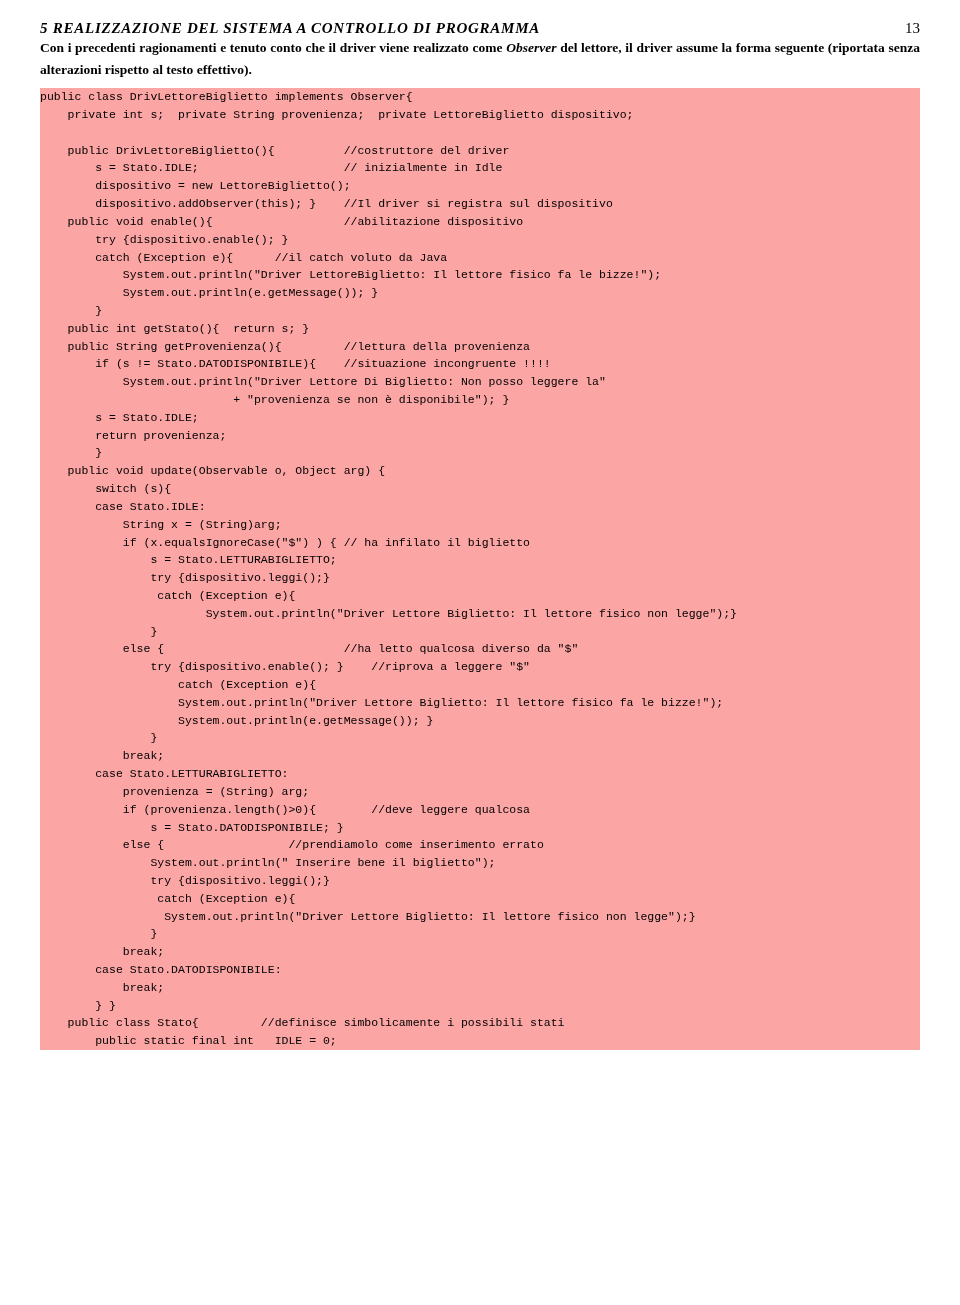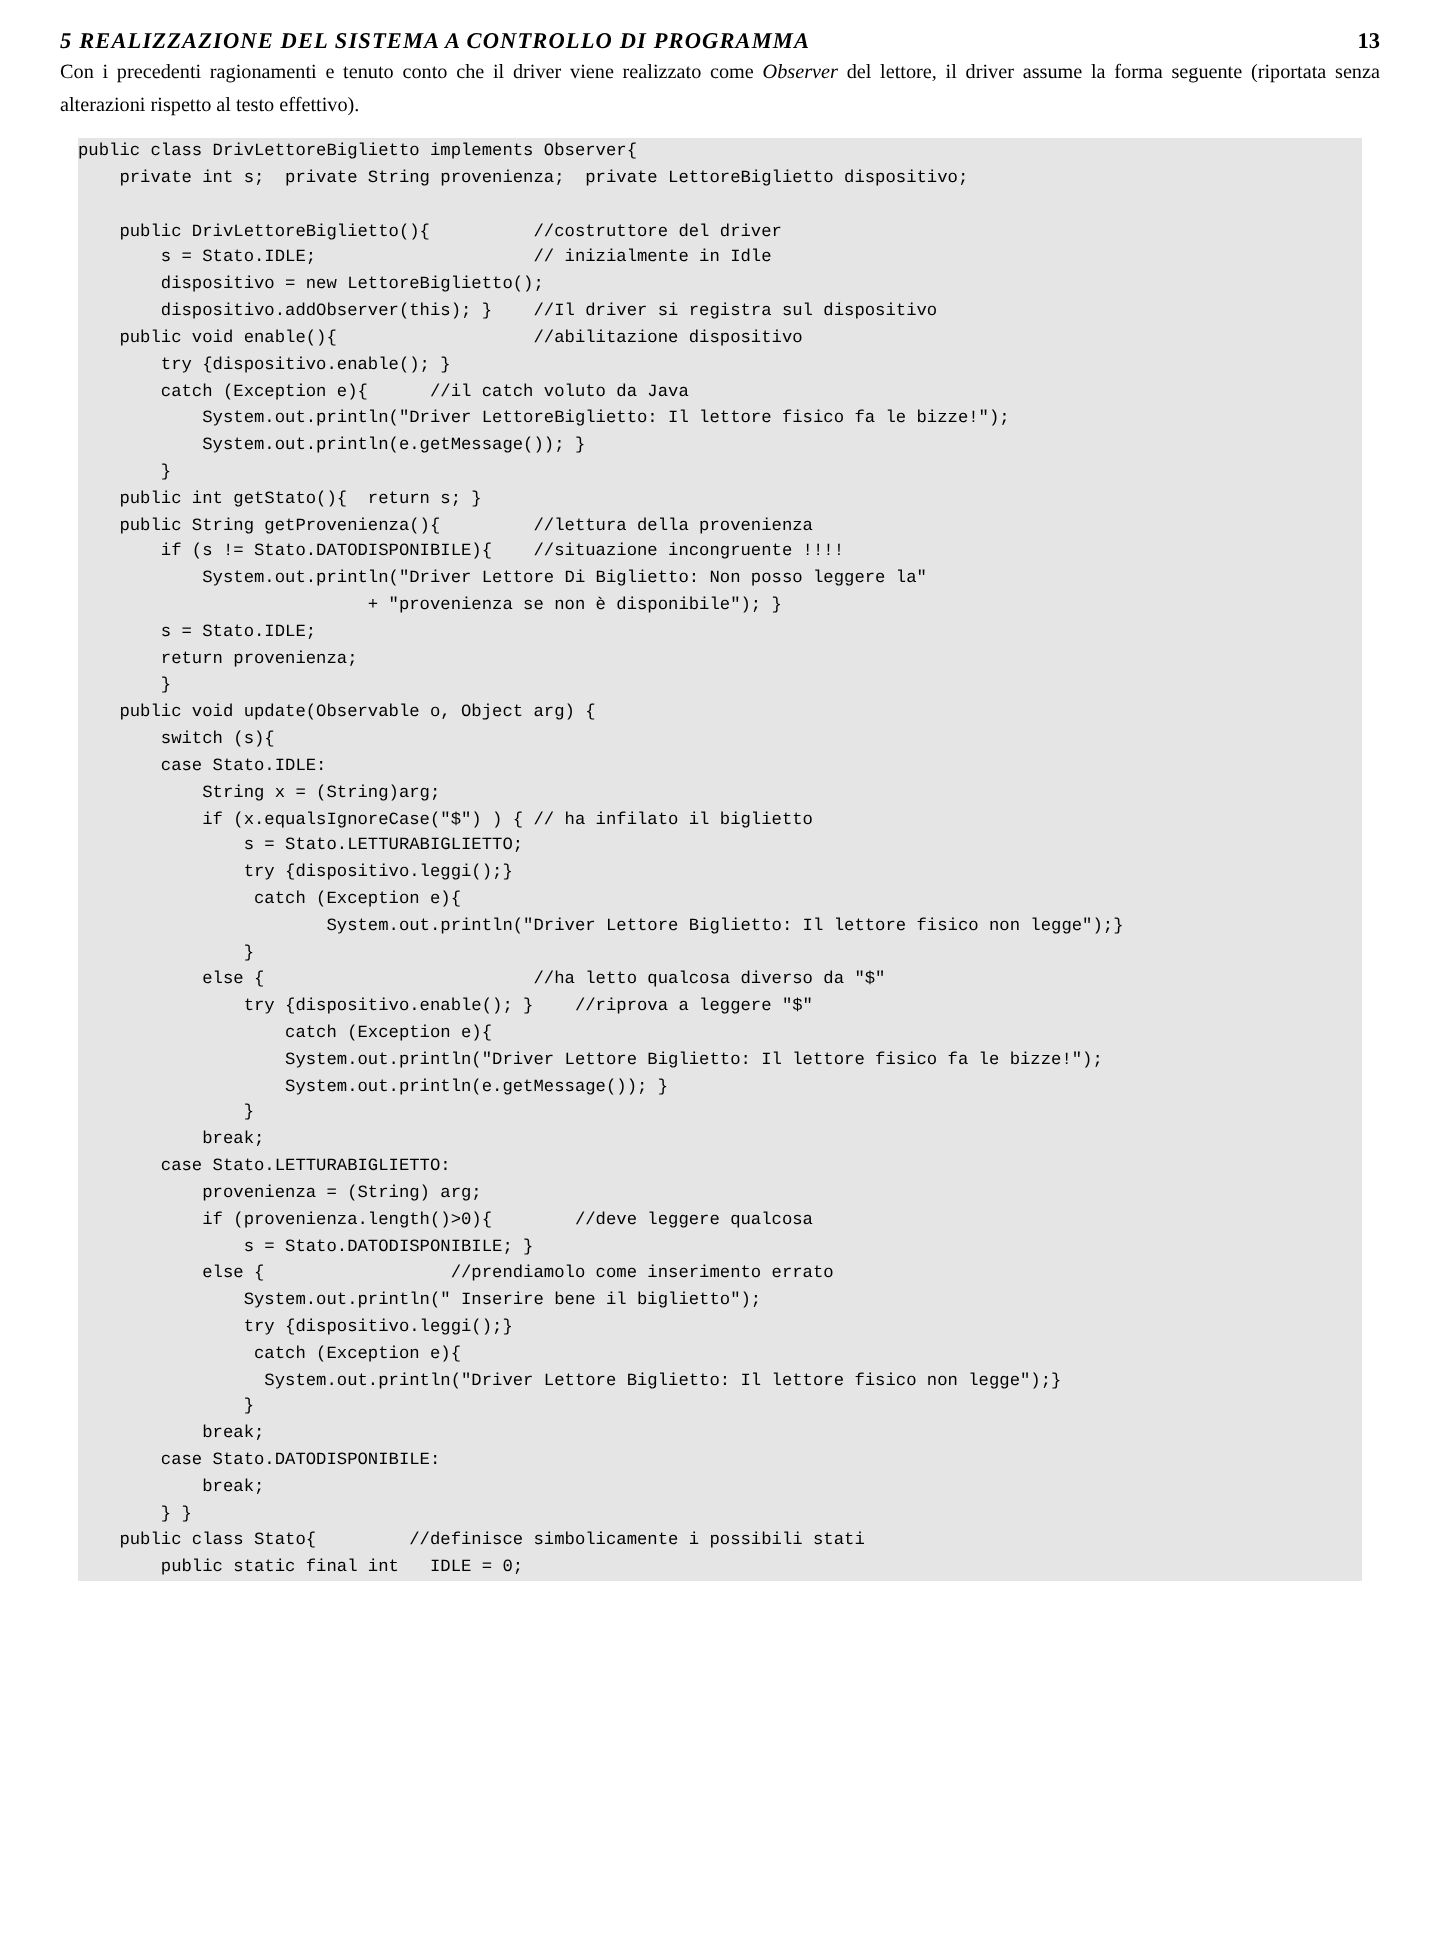"13" .page-number { font-weight: bold -> normal }
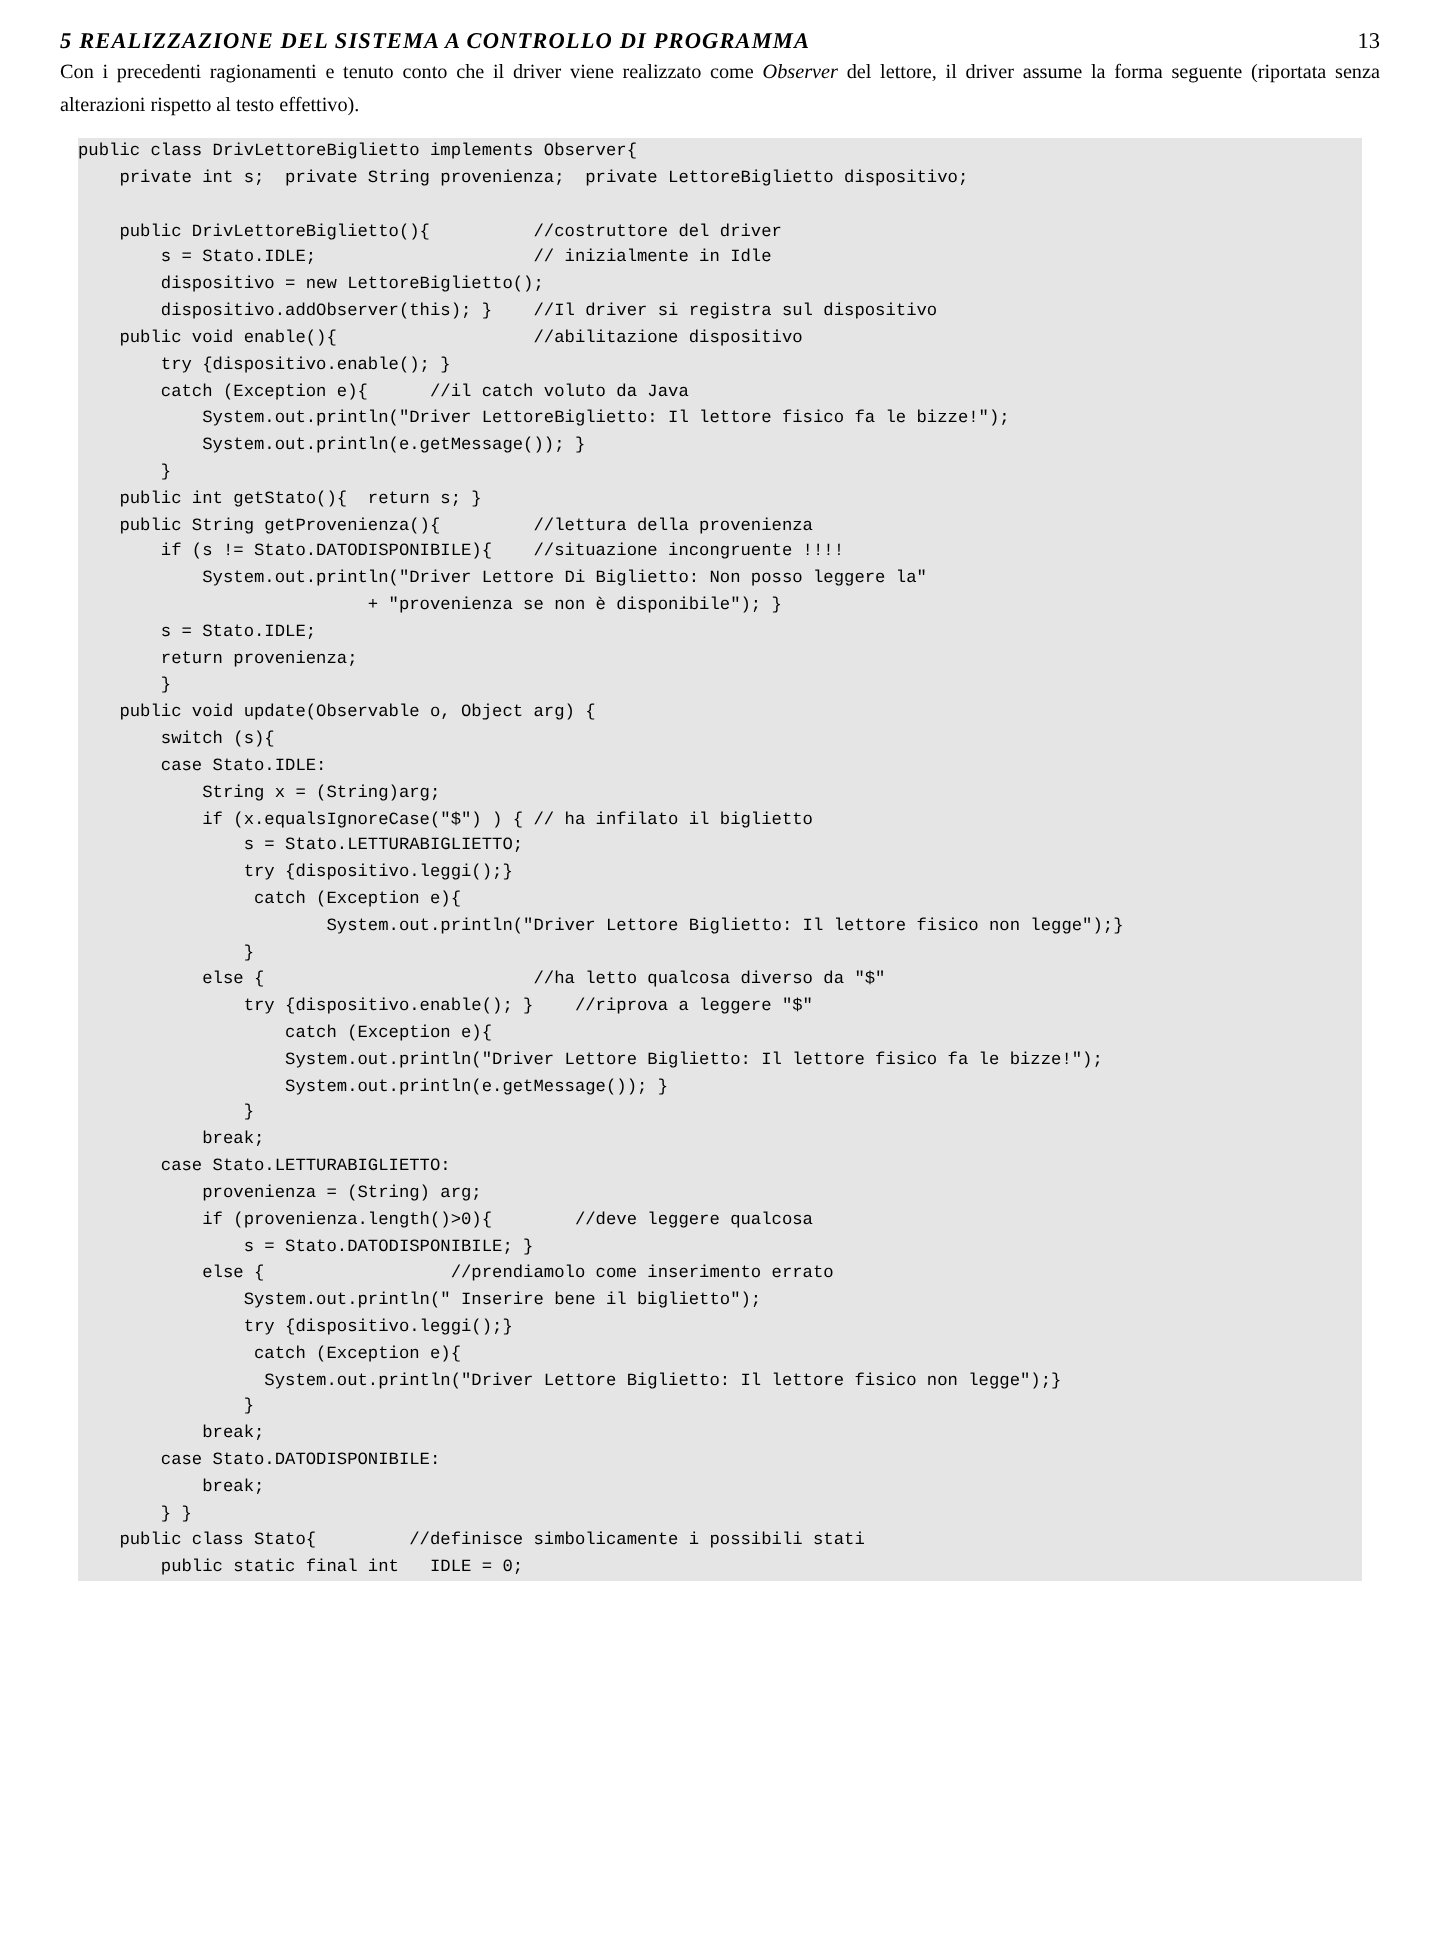"Con i precedenti ragionamenti e" .intro-text { font-weight: none -> bold }
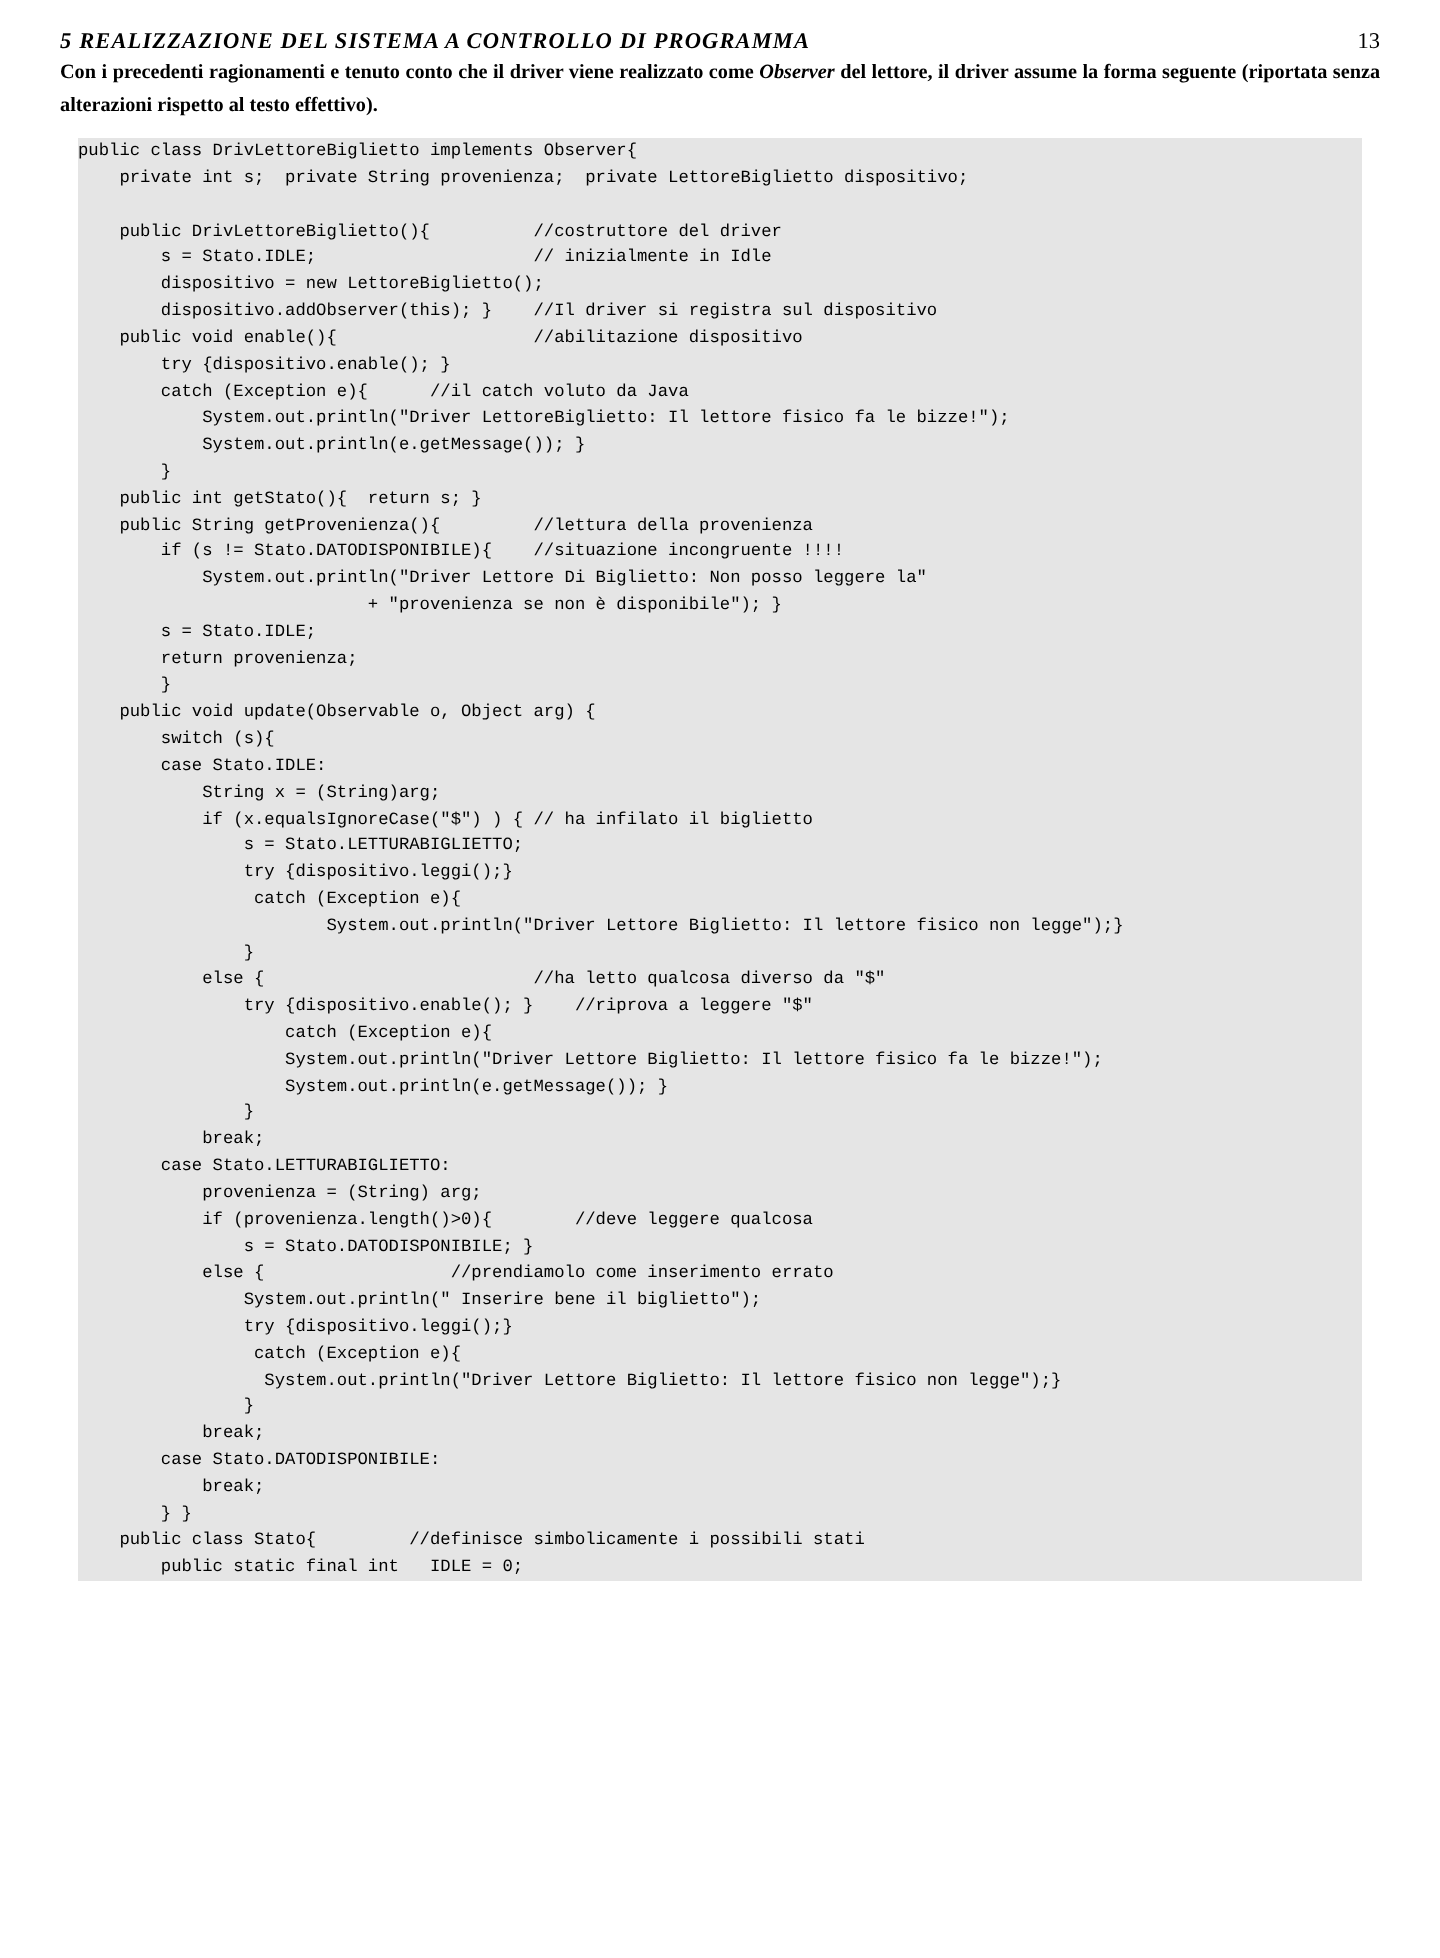"public class DrivLettoreBiglietto" .code-block { background: #e5e5e5 -> #fca5a5; margin: 12px -> 0 }
